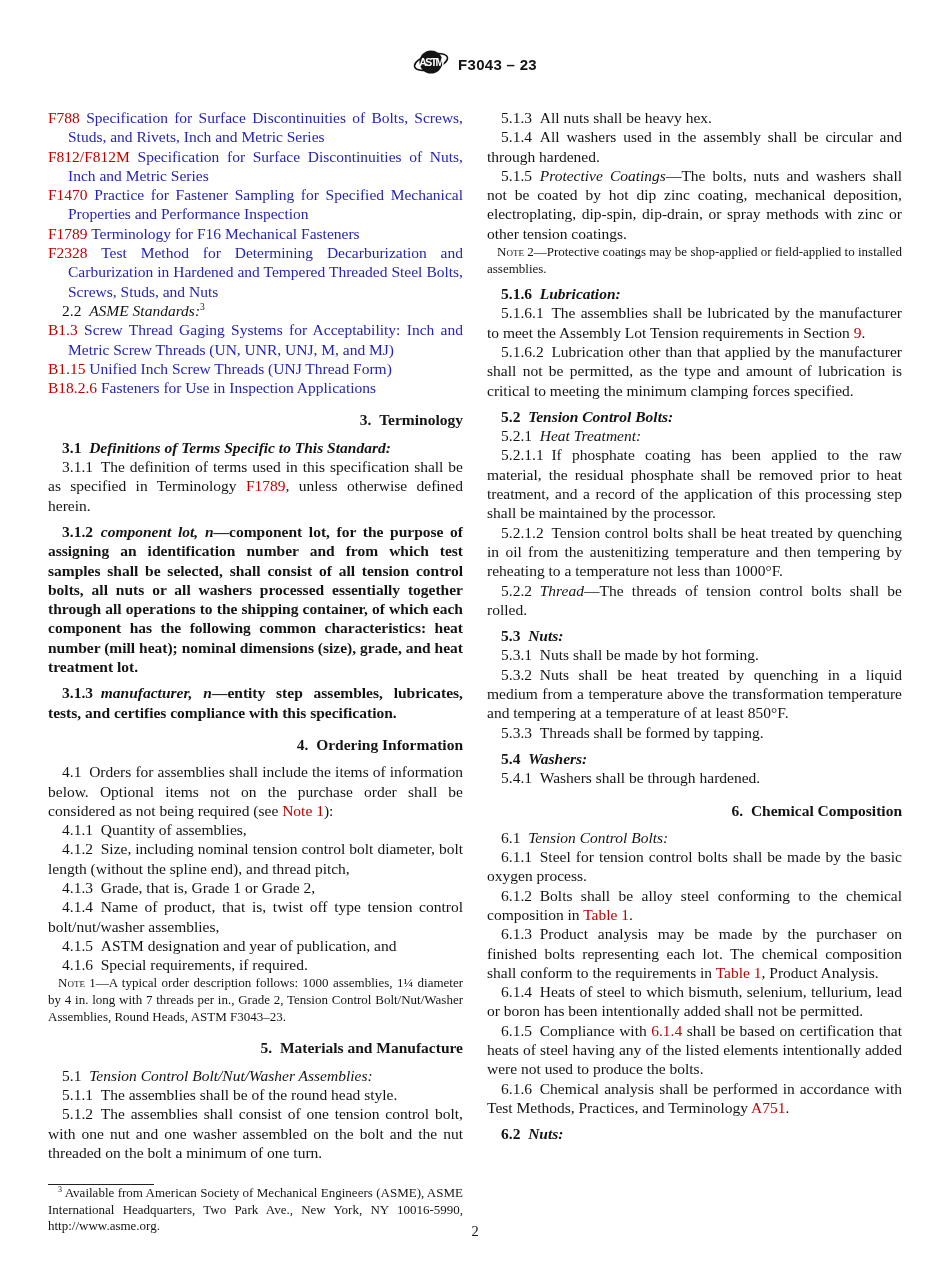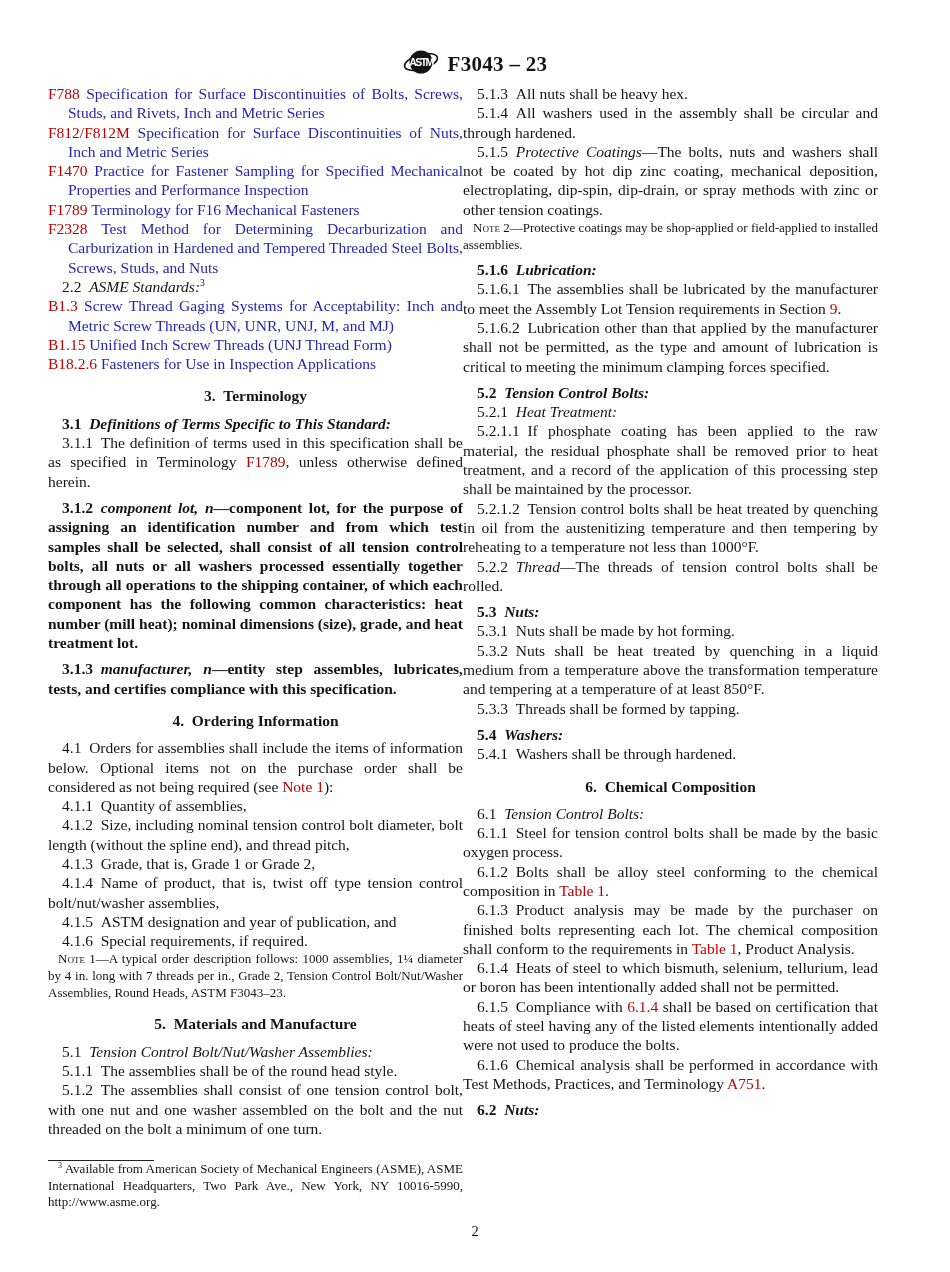"F3043 – 23" .designation { font-family: Liberation Serif, serif -> Liberation Sans, sans-serif; font-size: 21px -> 15px }
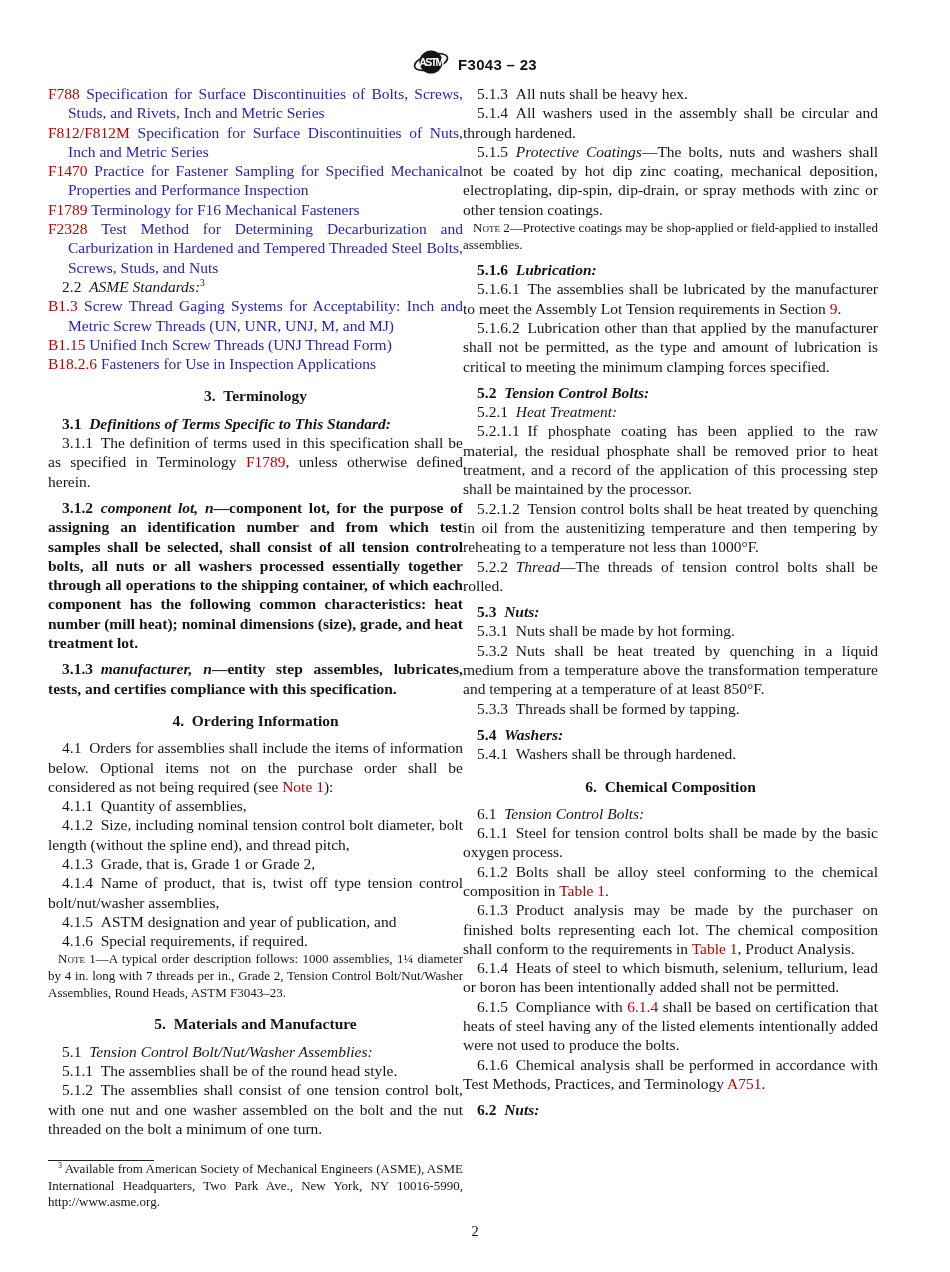"F788 Specification for Surface" .cols { gap: none -> 24px; top: 84px -> 108px }
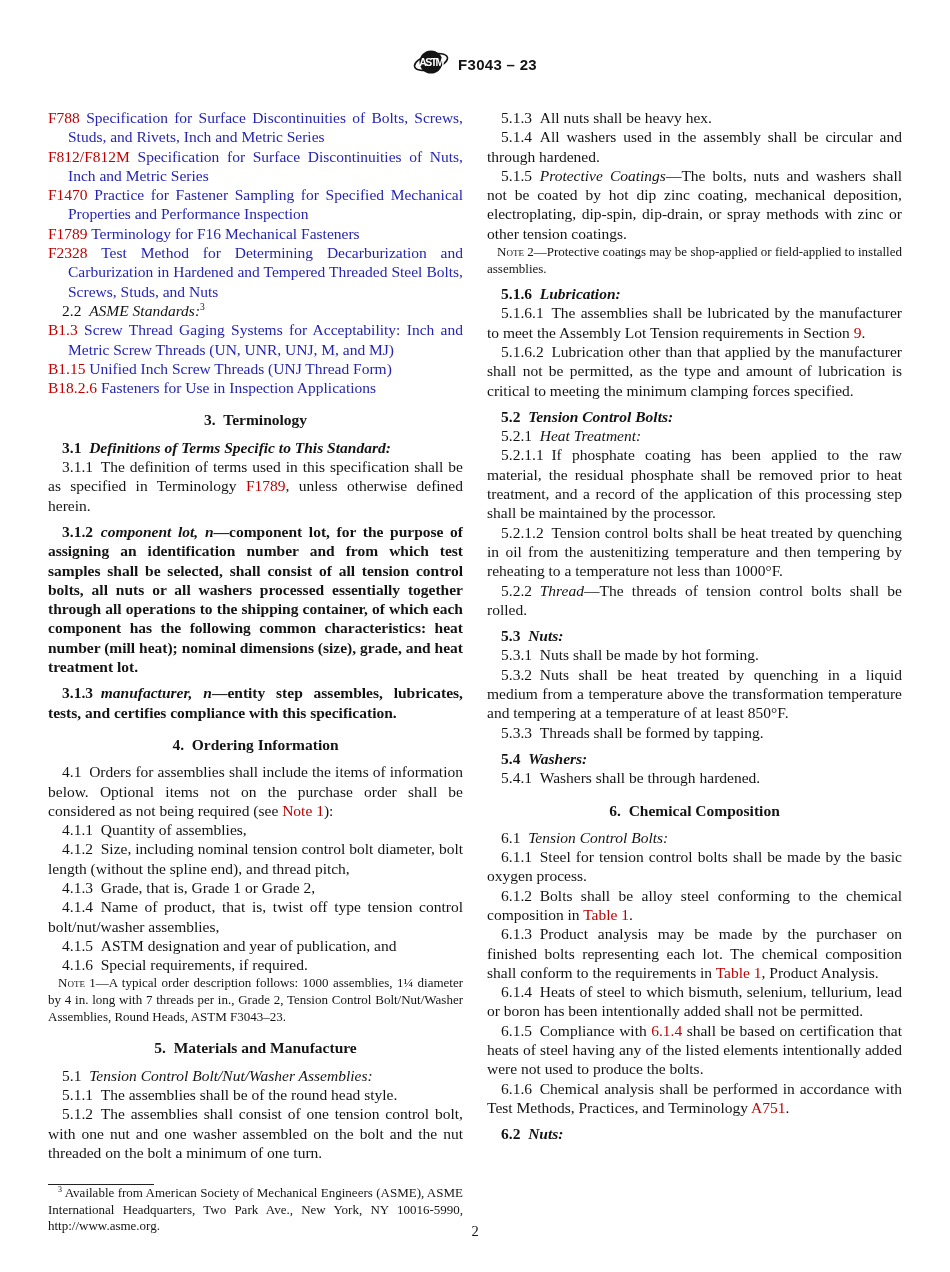"3. Terminology" h2.h2 { text-align: center -> right }
